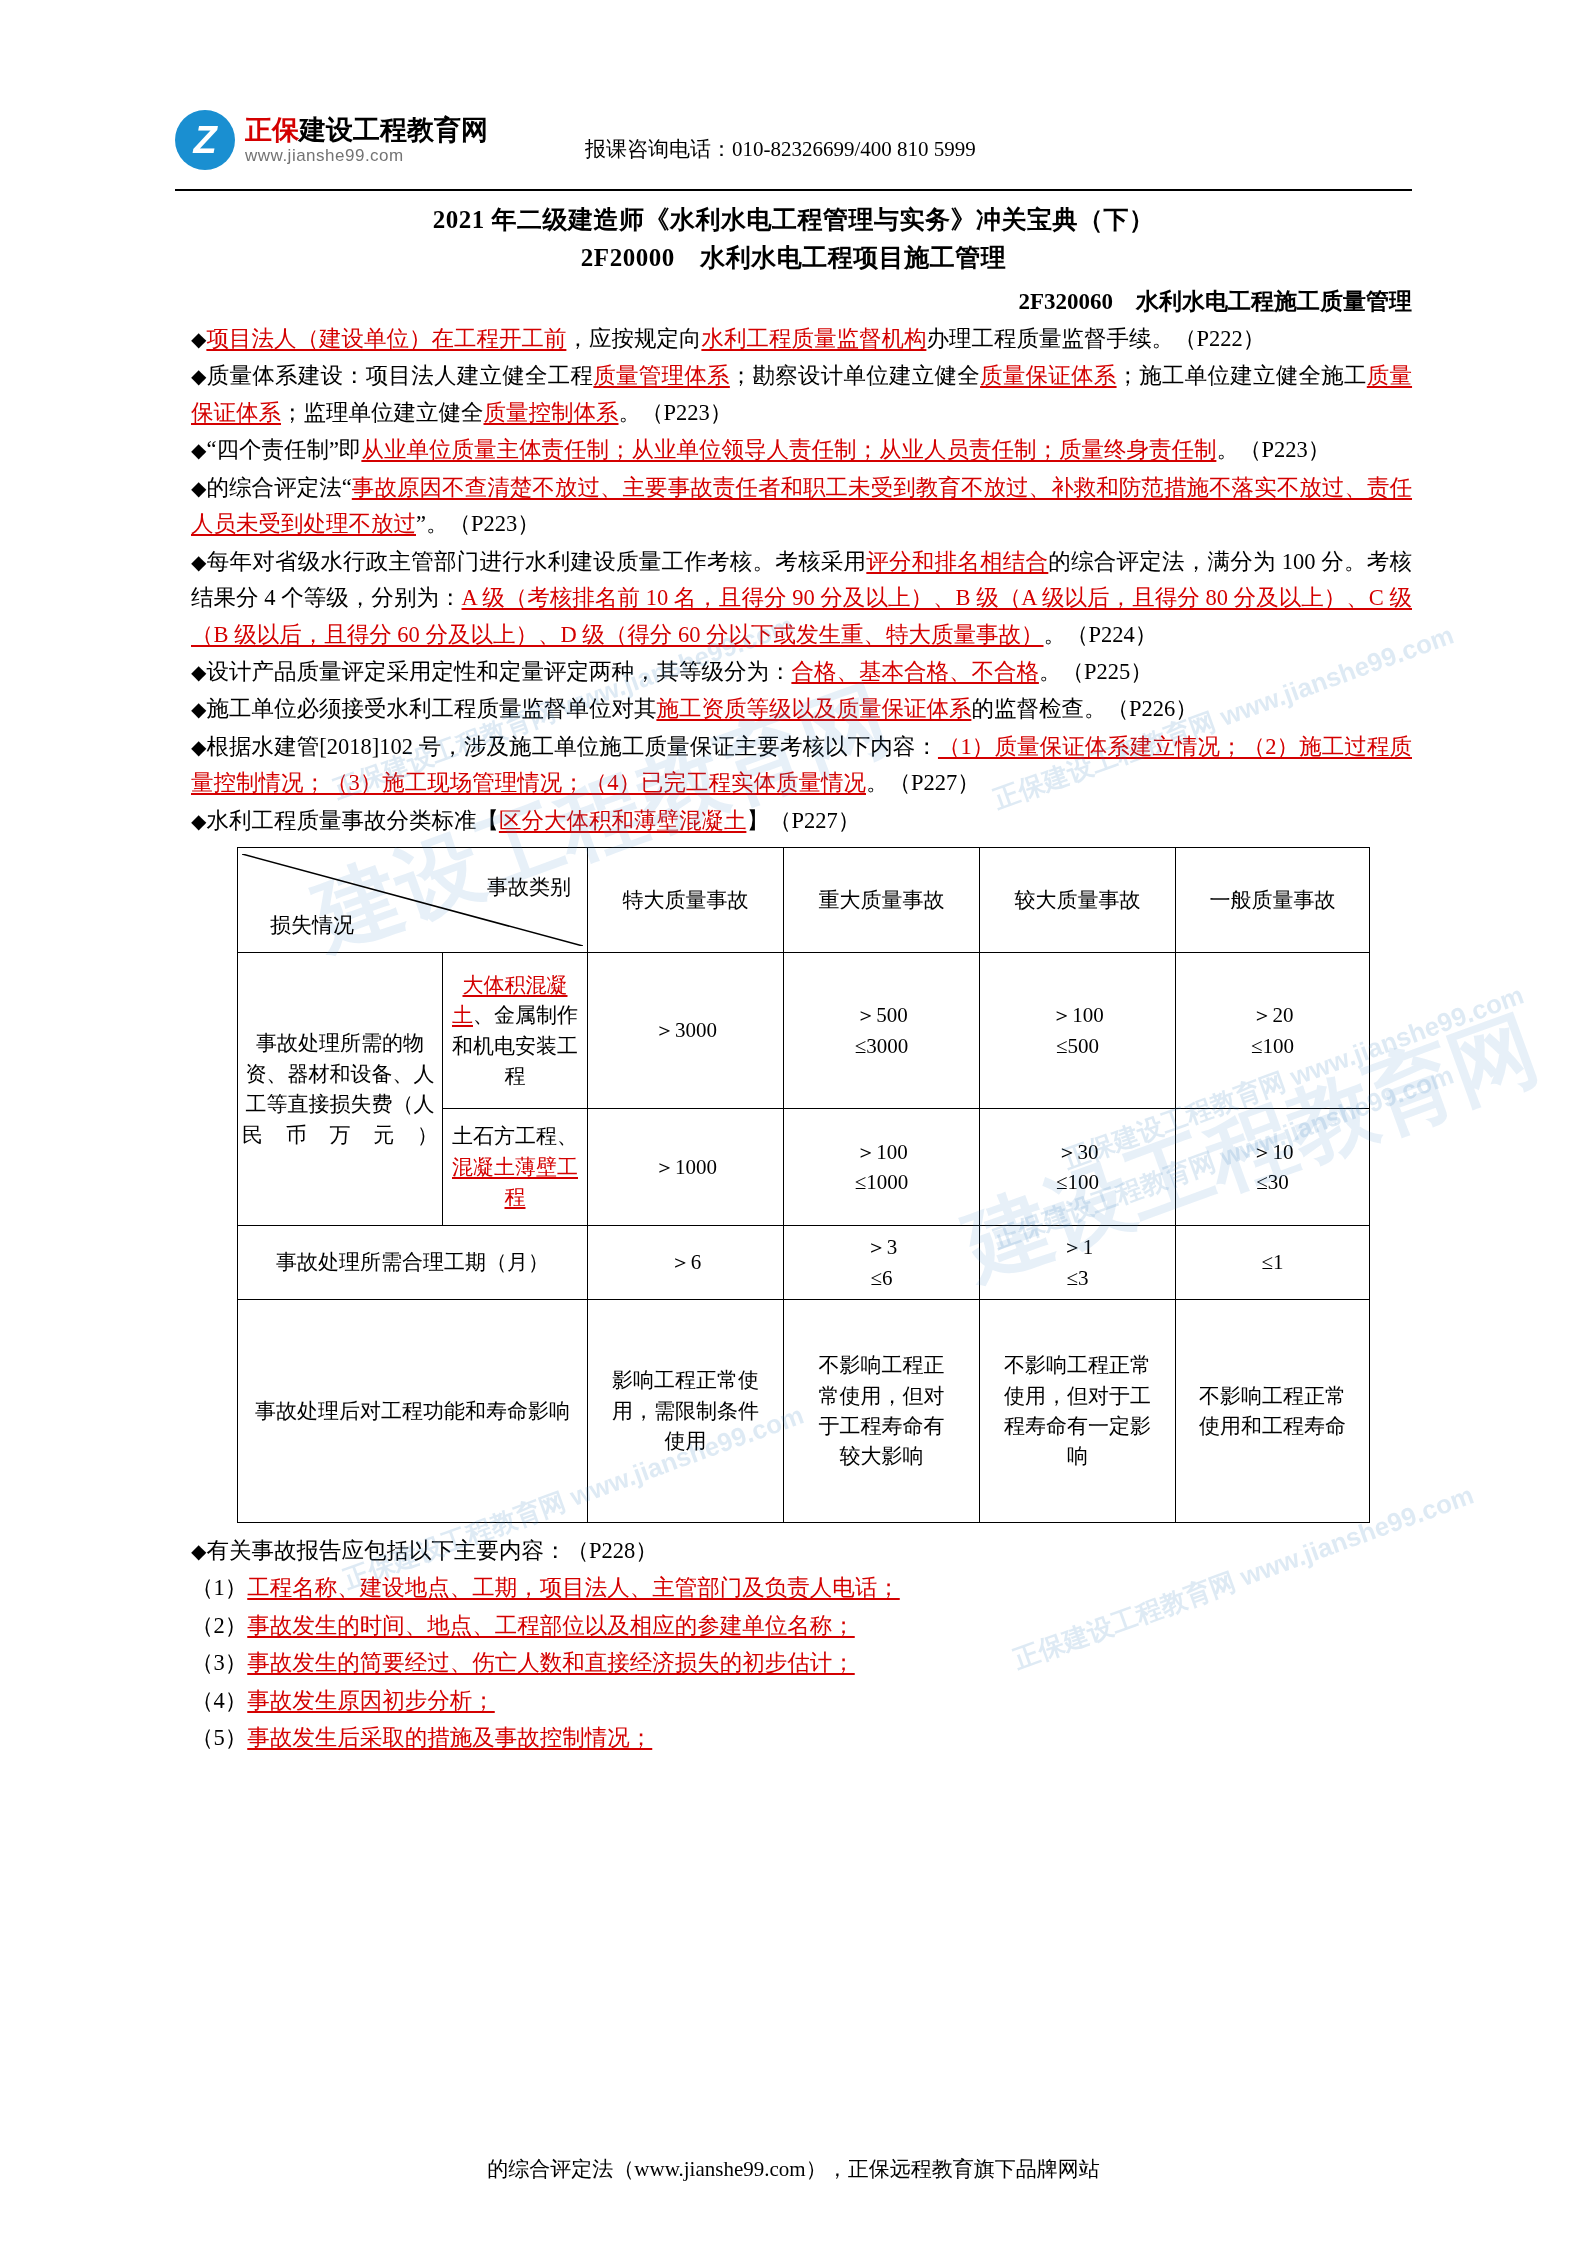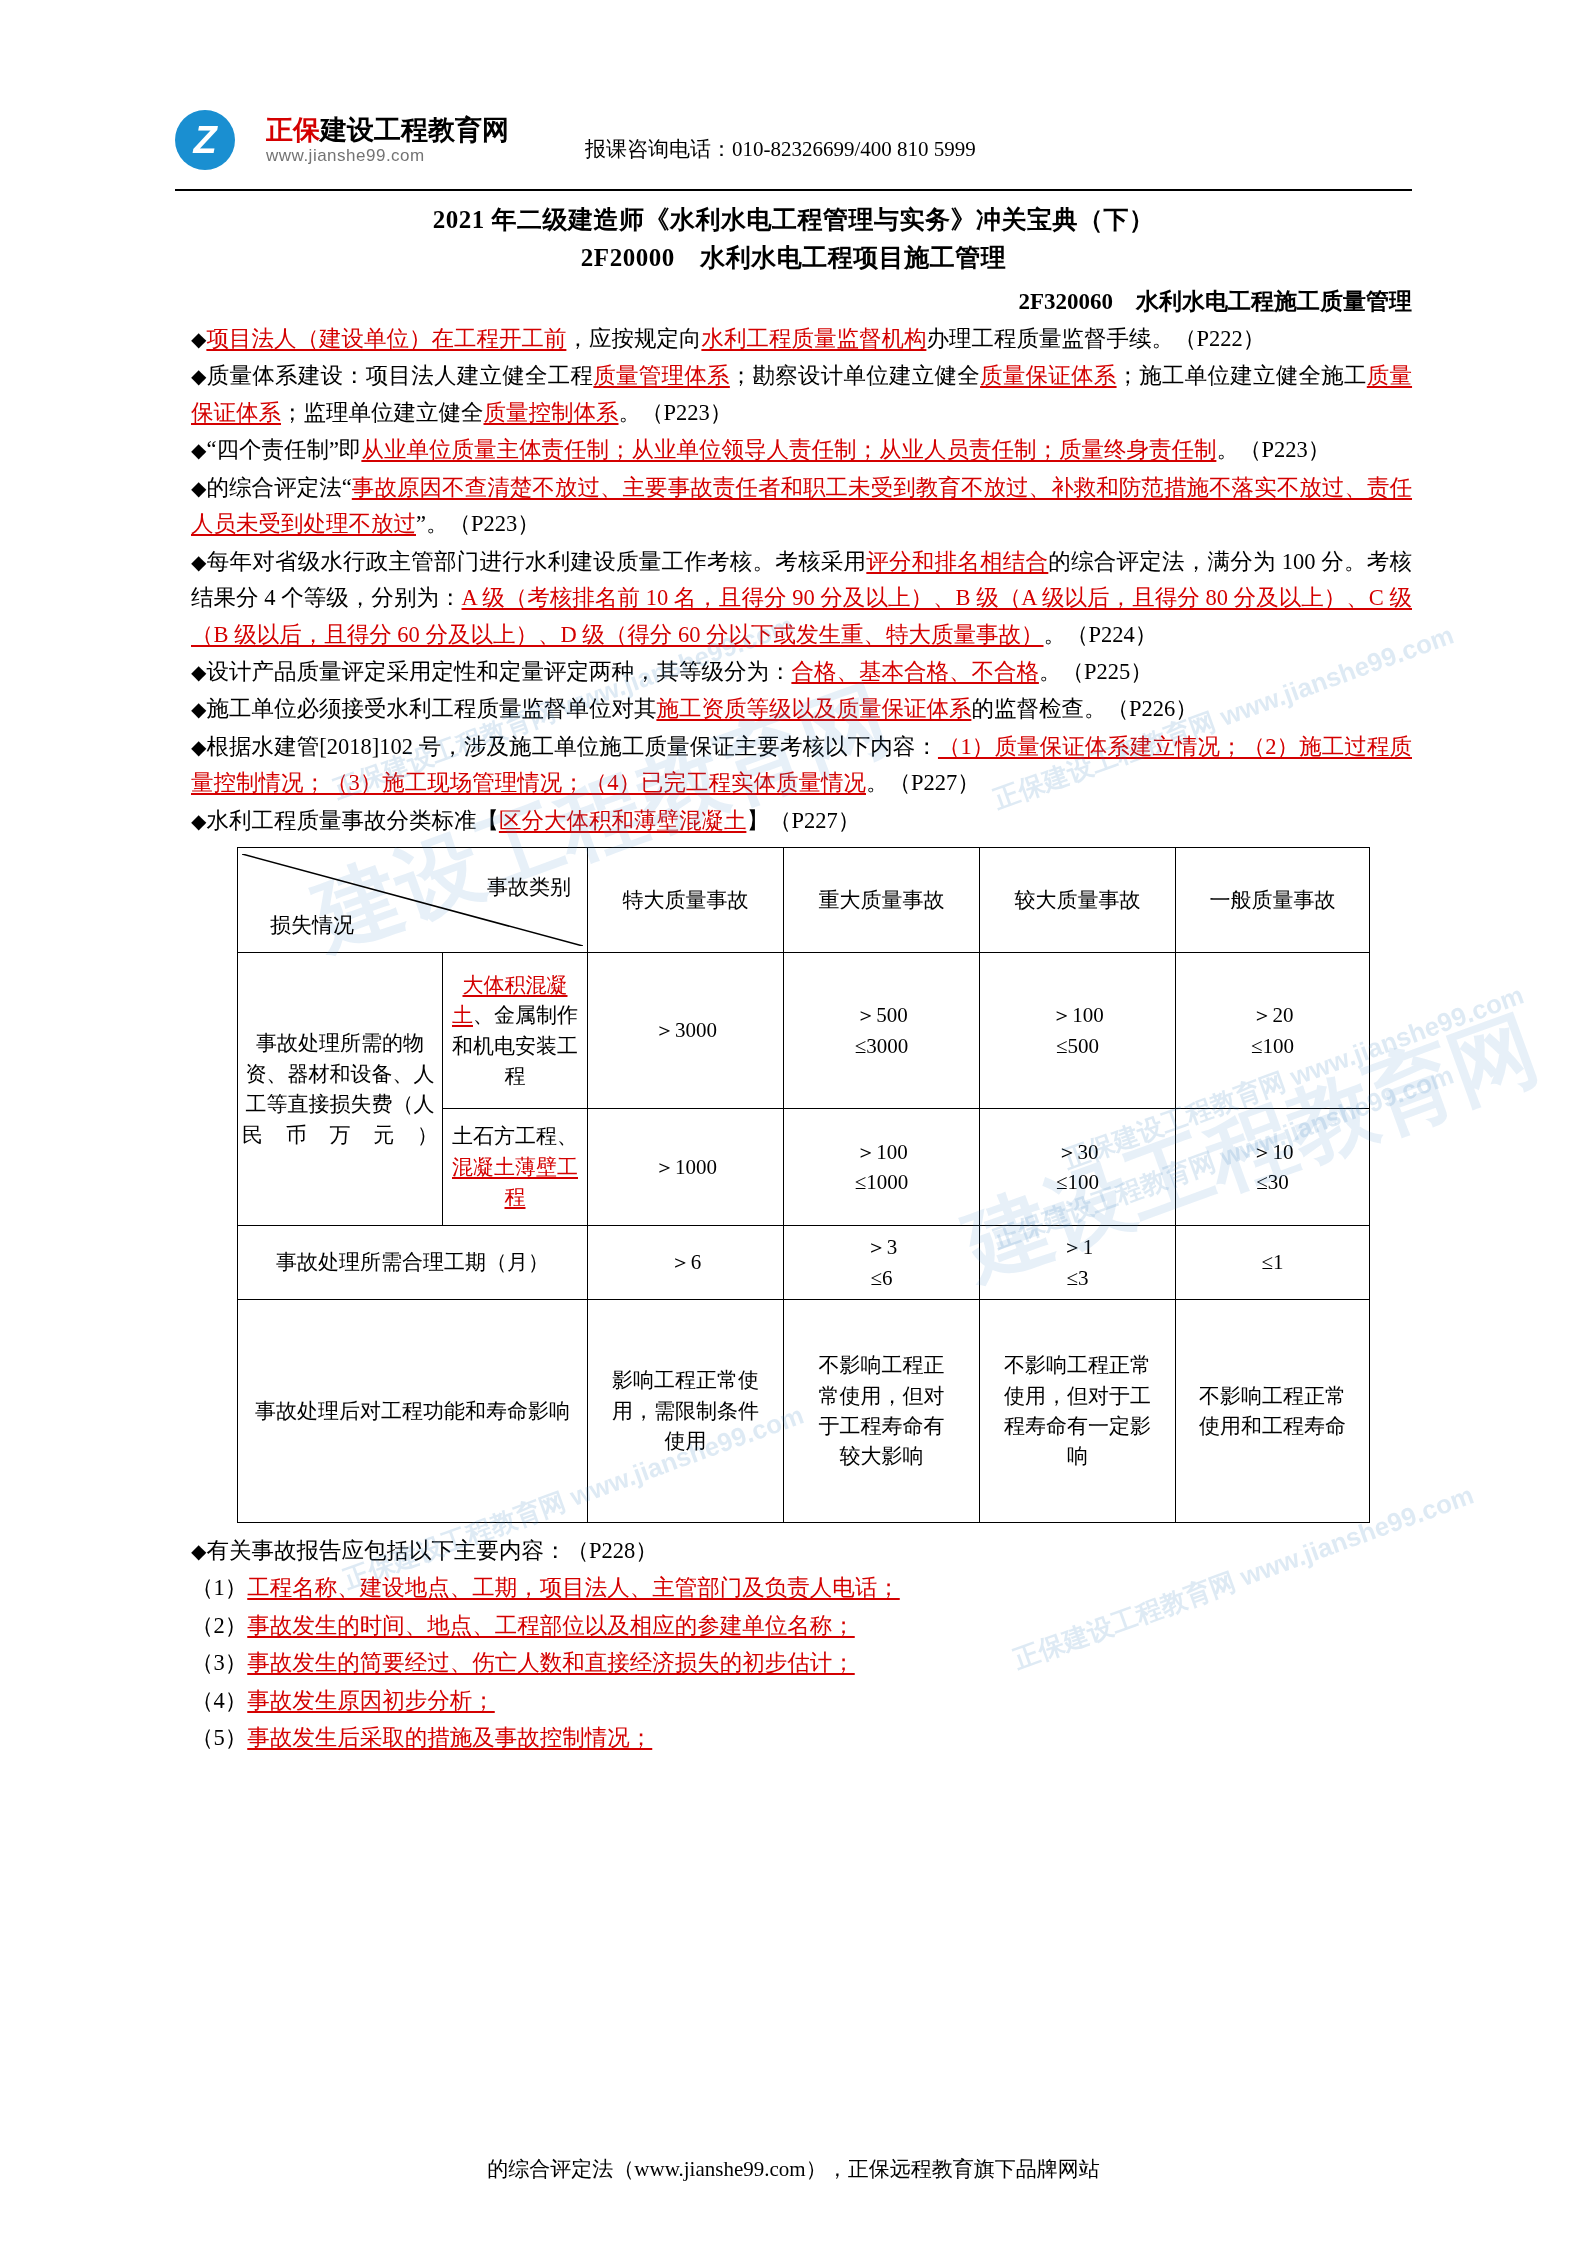"正保建设工程教育网" .logo-block { gap: 21px -> none }
